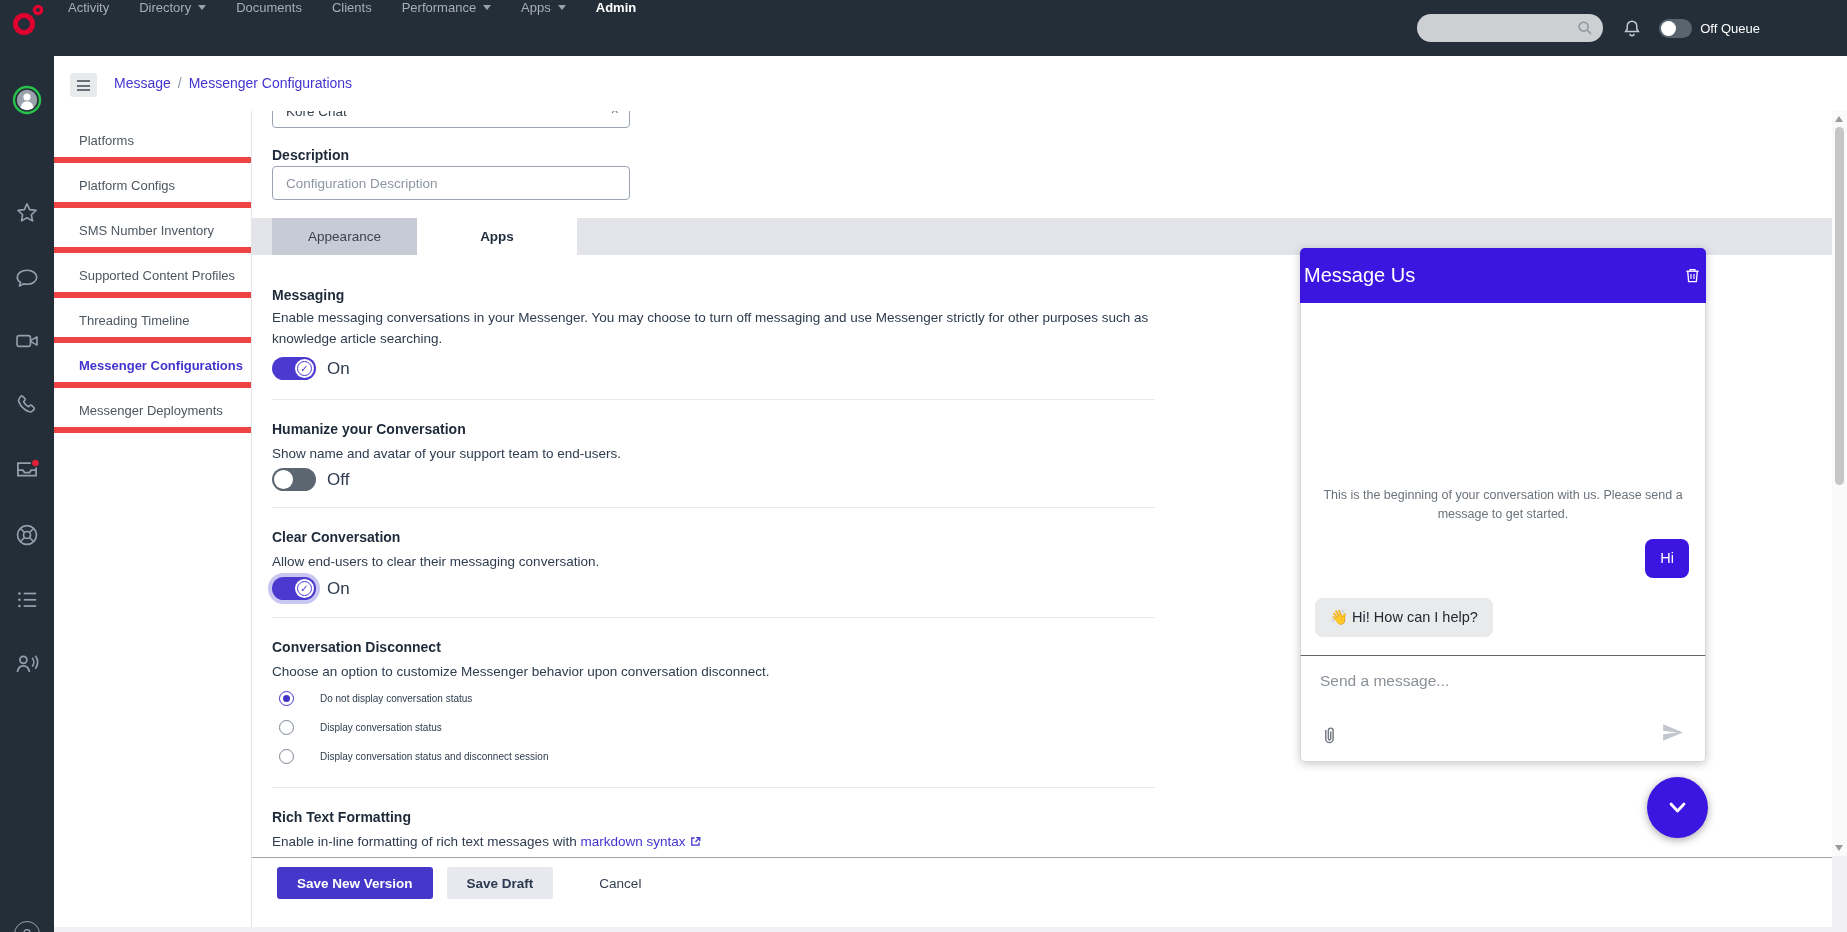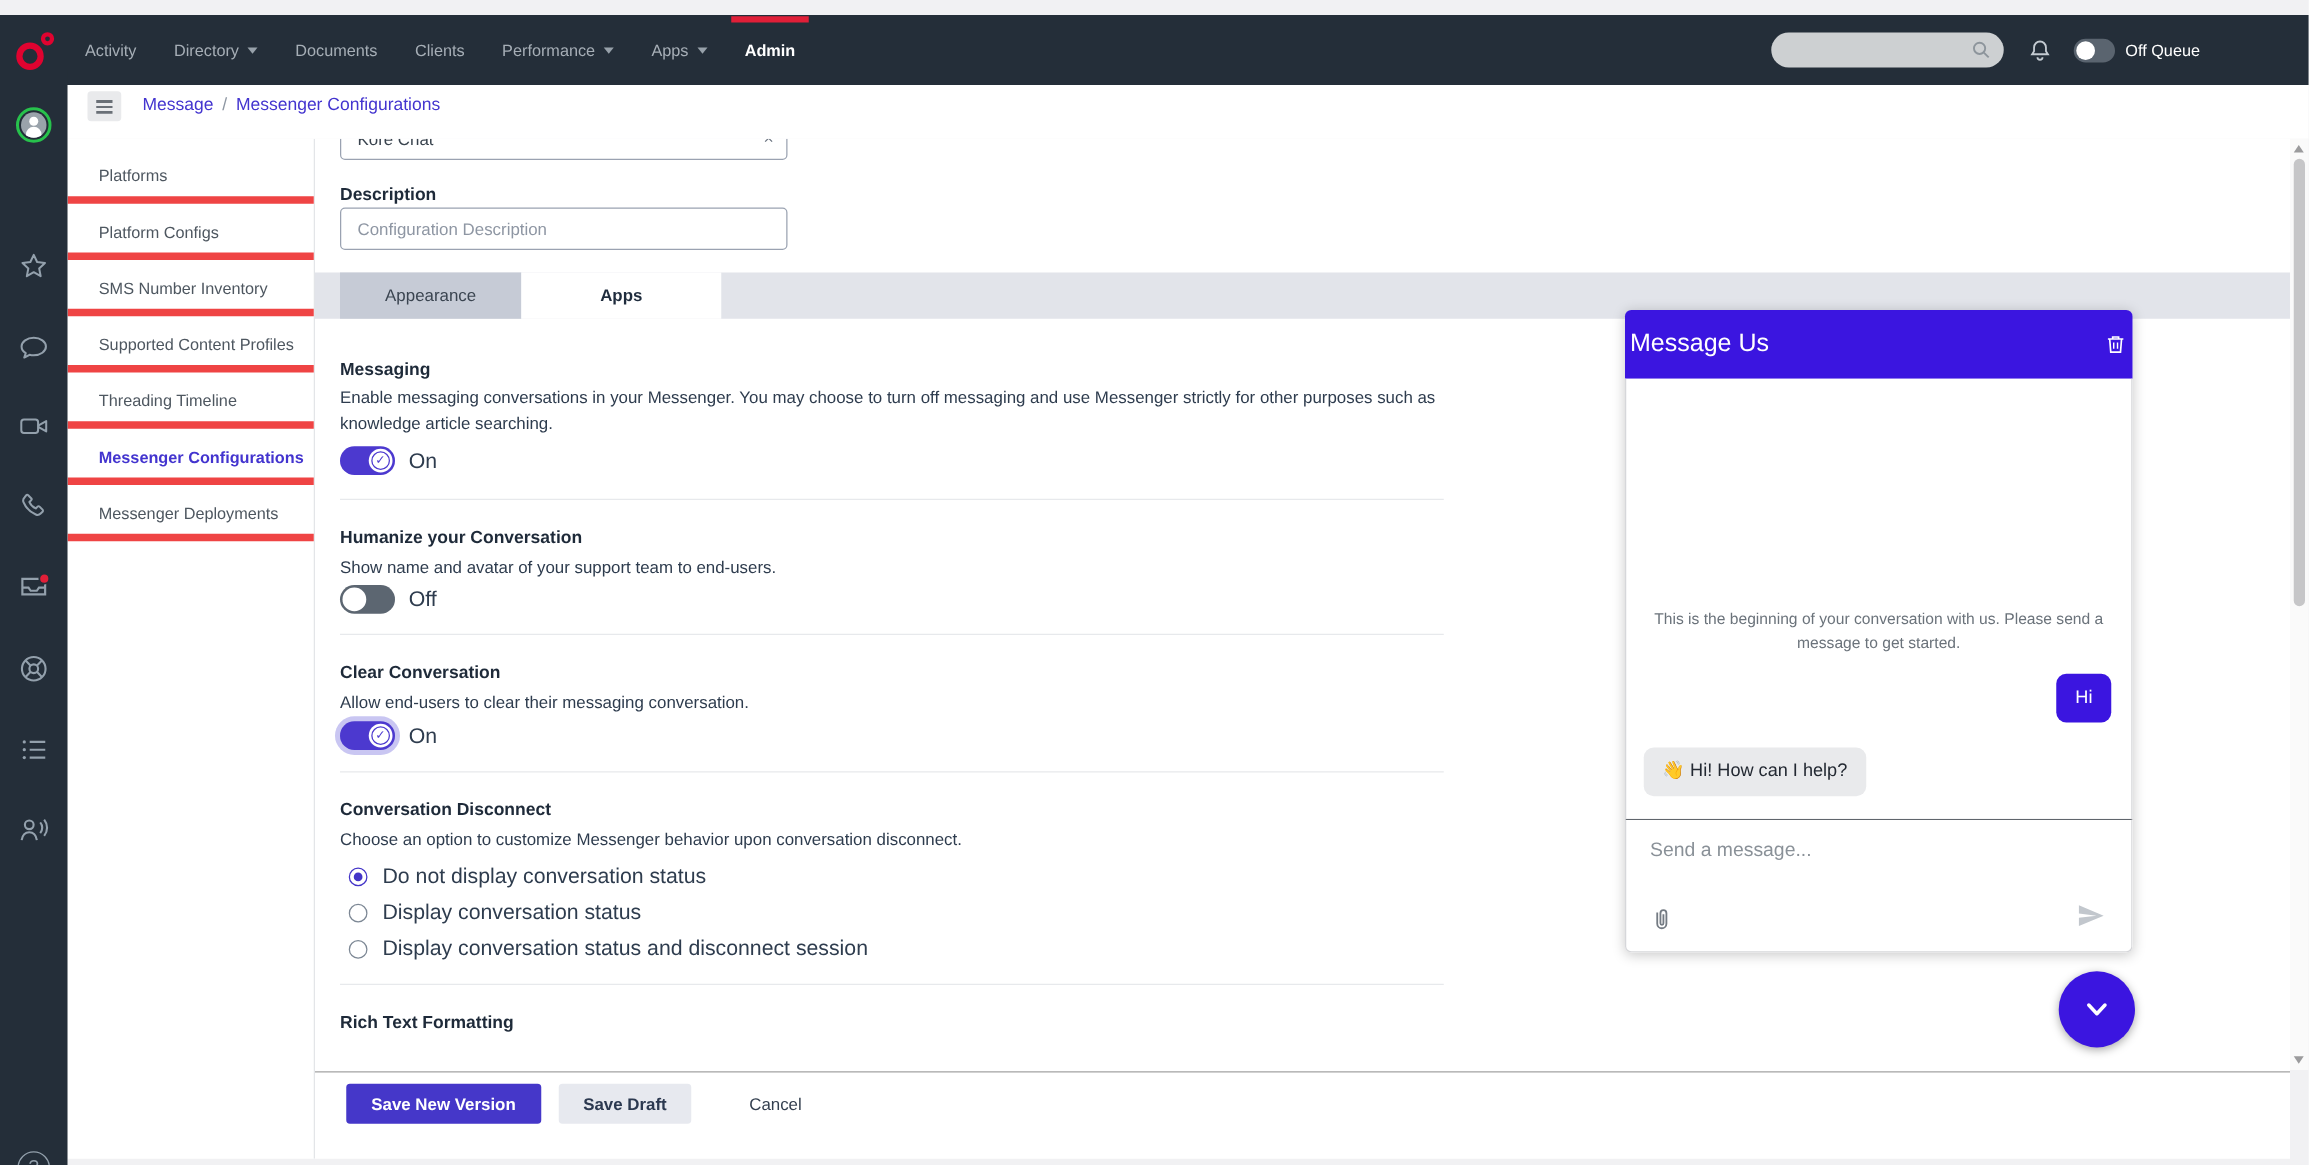"Activity" .topbar { align-items: center -> flex-start; top: 12px -> 0 }
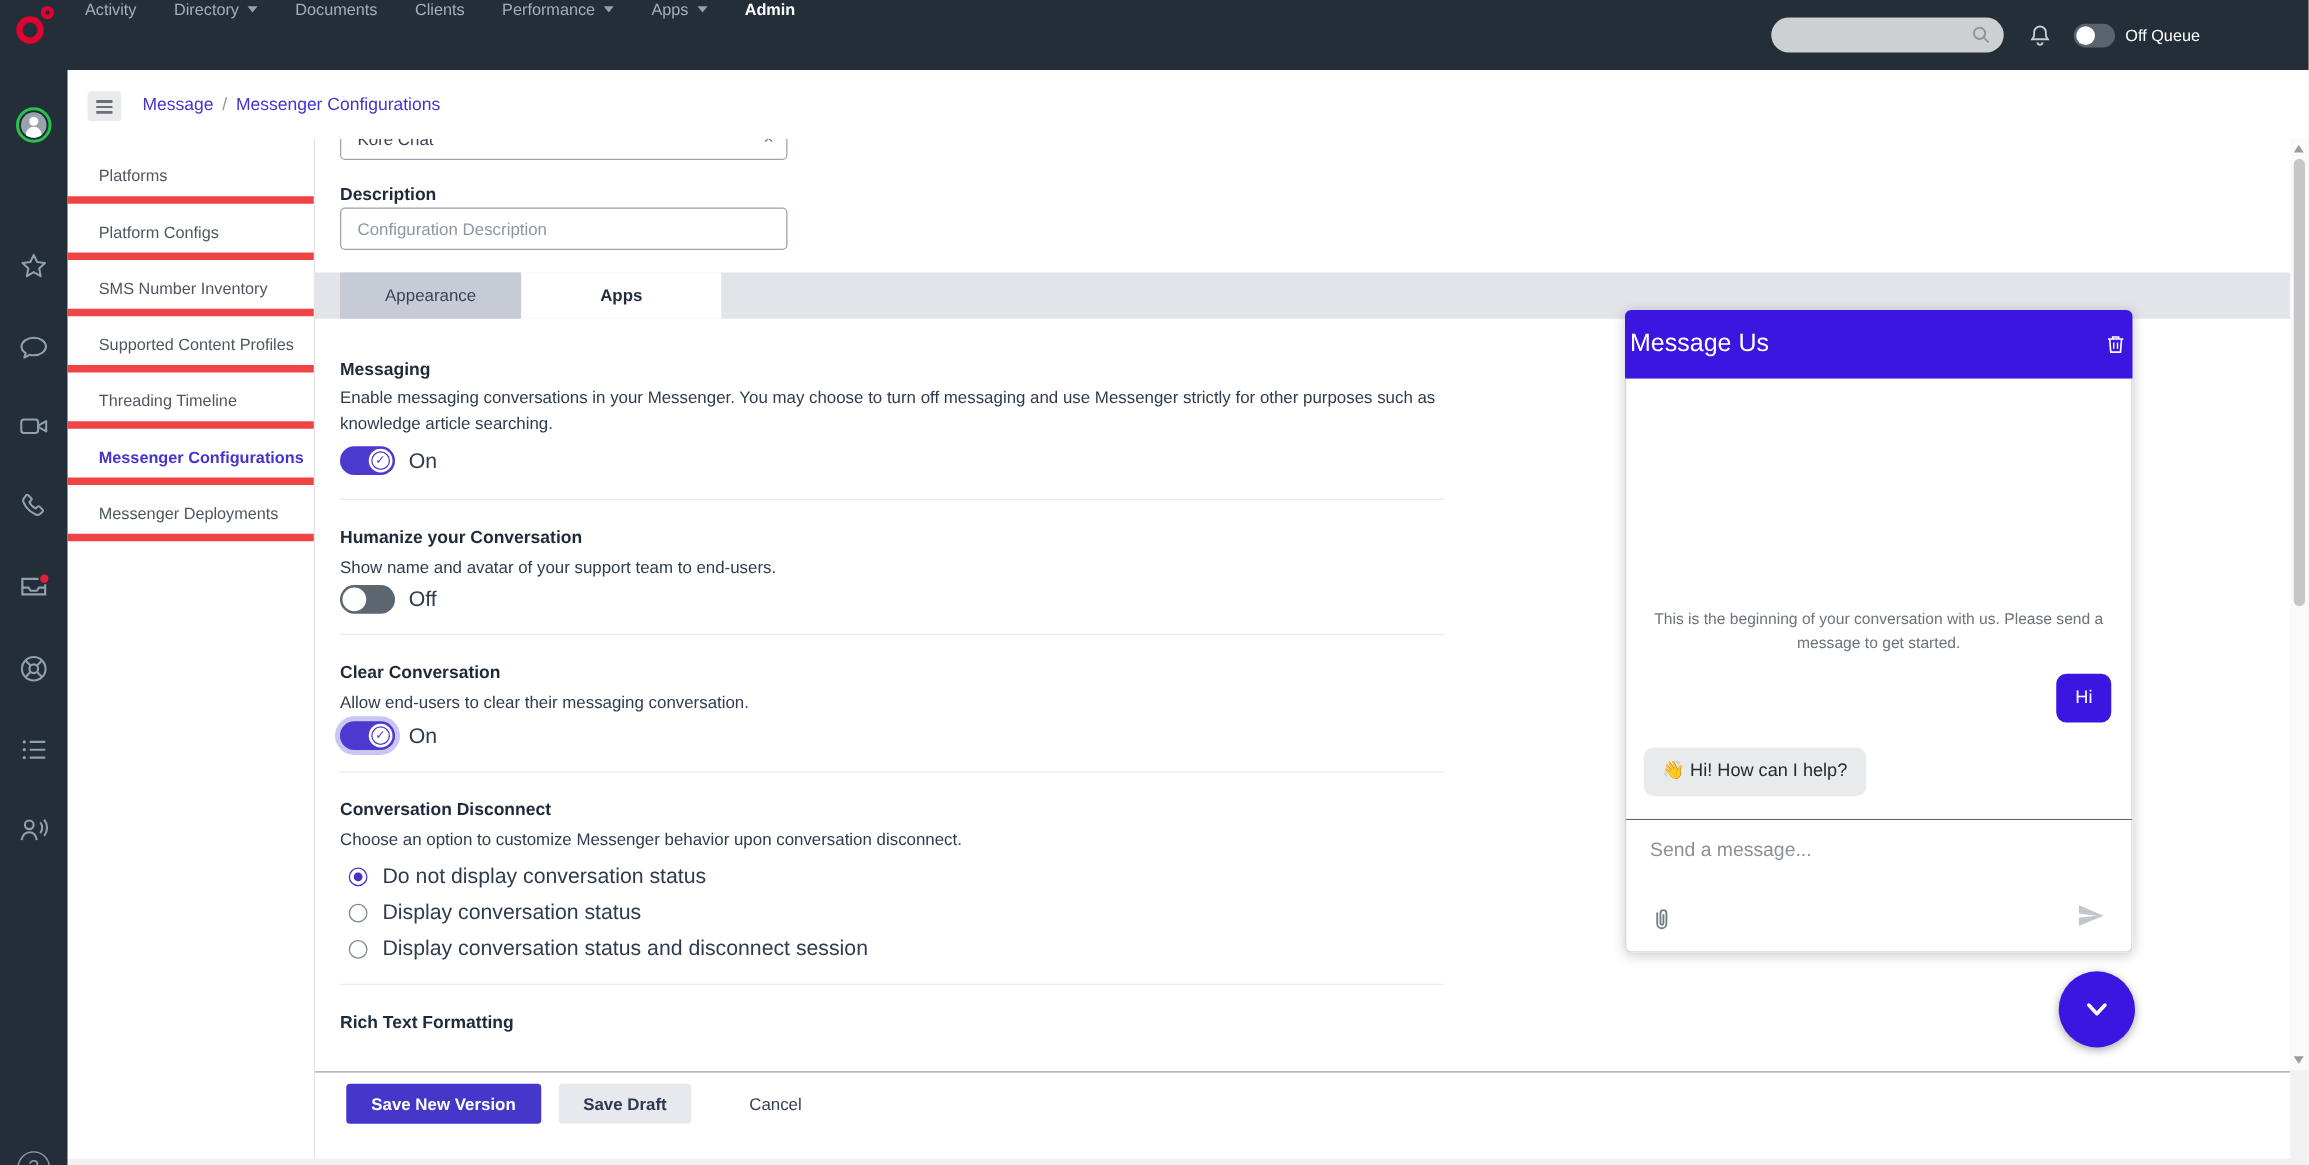"Do not display conversation status" .radio-label { font-size: 17px -> 10px; margin-left: 12px -> 26px }
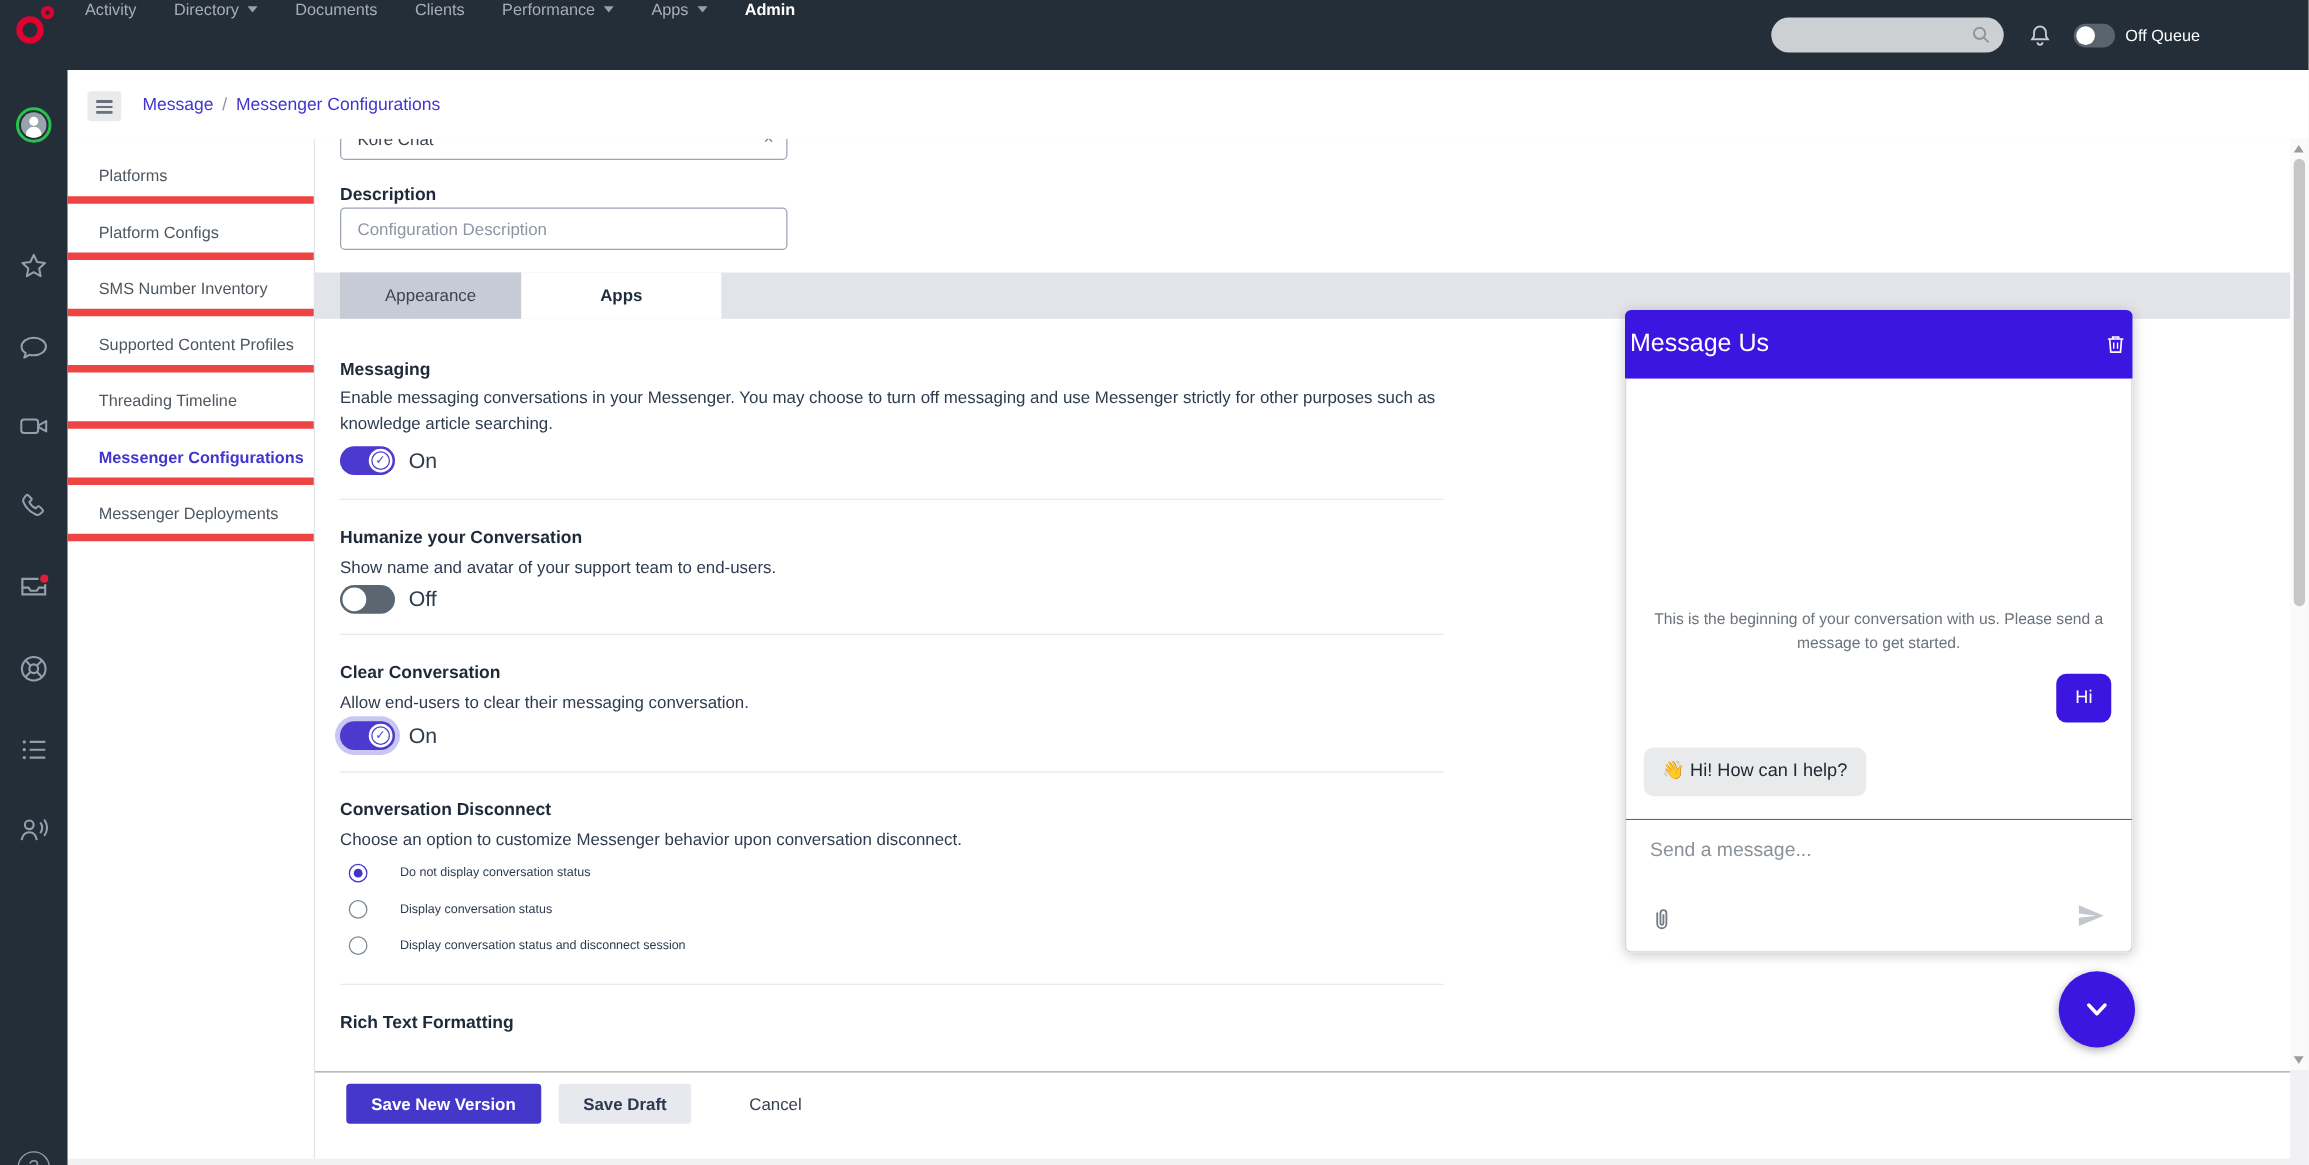"Enable in-line formatting of rich" div.abs { html: none -> <div> <span>Enable in-line formatting of rich text messages with </span><a>markdown syntax</a><svg> <path></path> <path></path> <path></path> </svg> </div> }
